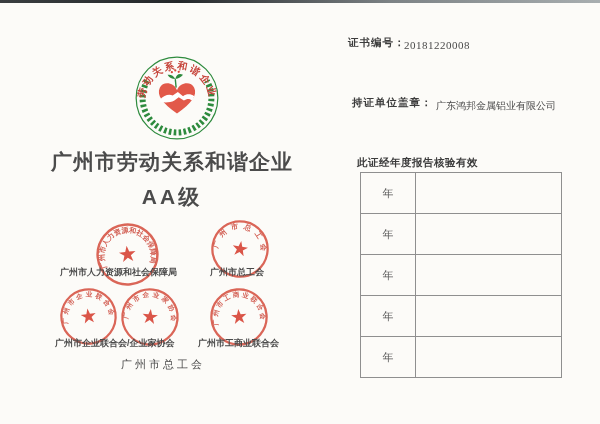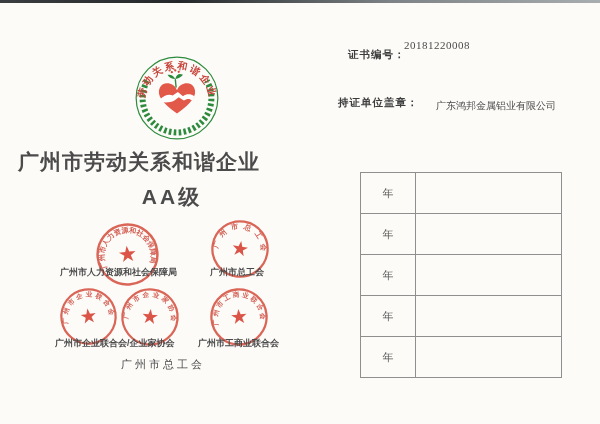"证书编号：" .certno-label { top: 48px -> 36px }
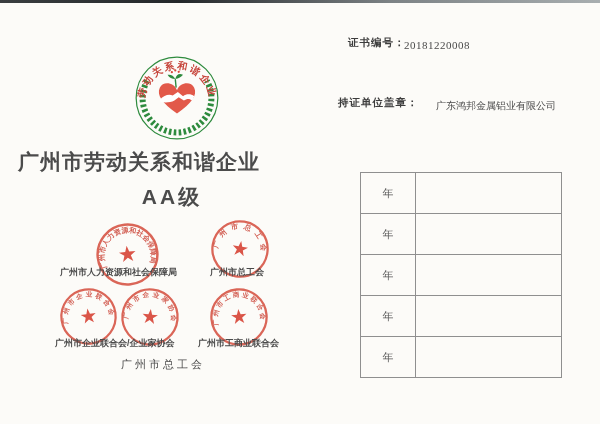"持证单位盖章：" .holder-label { left: 338px -> 352px }
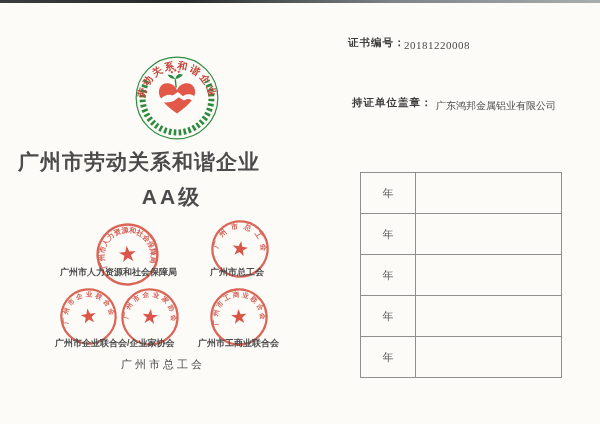"广州市劳动关系和谐企业" .title { text-align: left -> center }
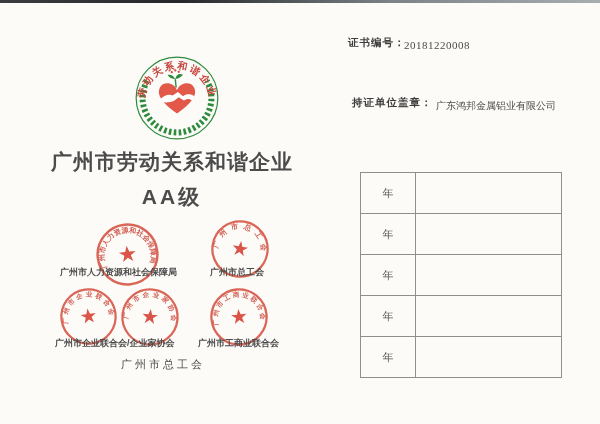"此证经年度报告核验有效" div.r-label { html: none -> <div>此证经年度报告核验有效</div> }
